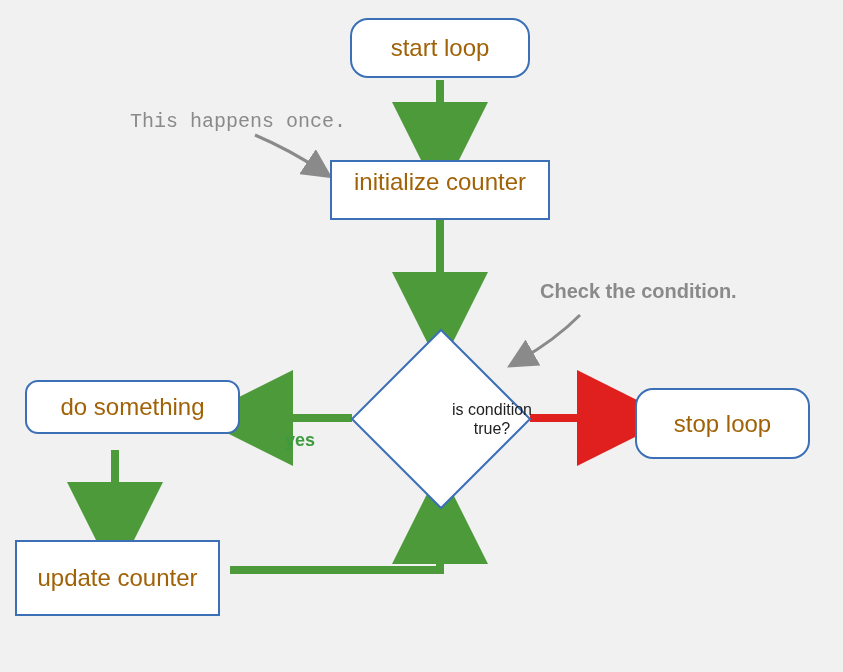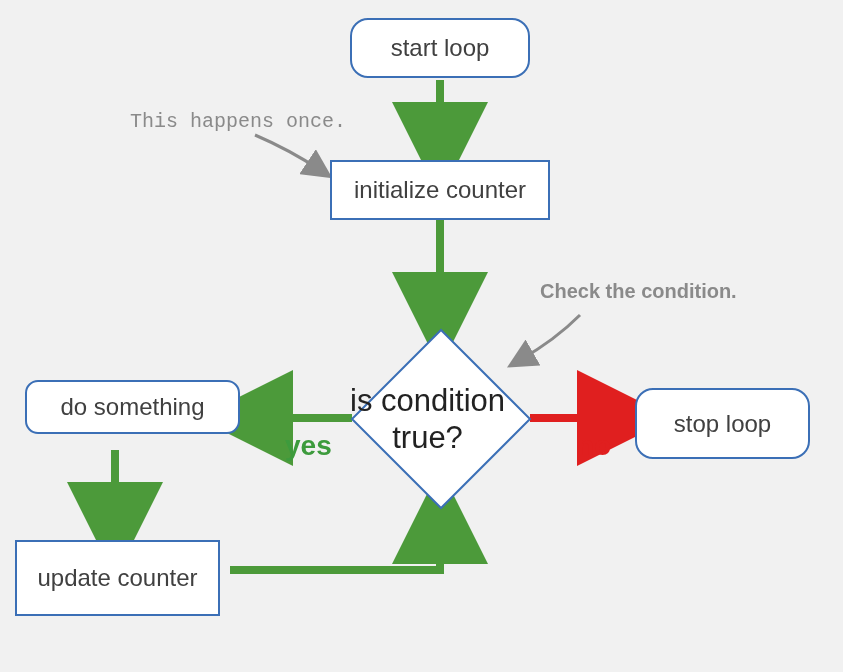"start loop" .node { color: #404040 -> #a16207 }
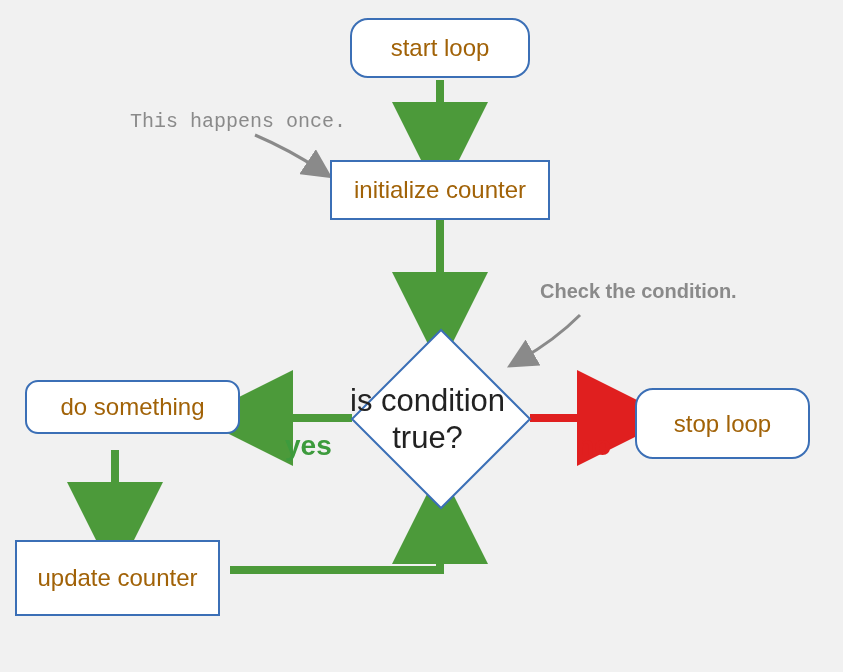"initialize counter" div.node { align-items: none -> flex-end }
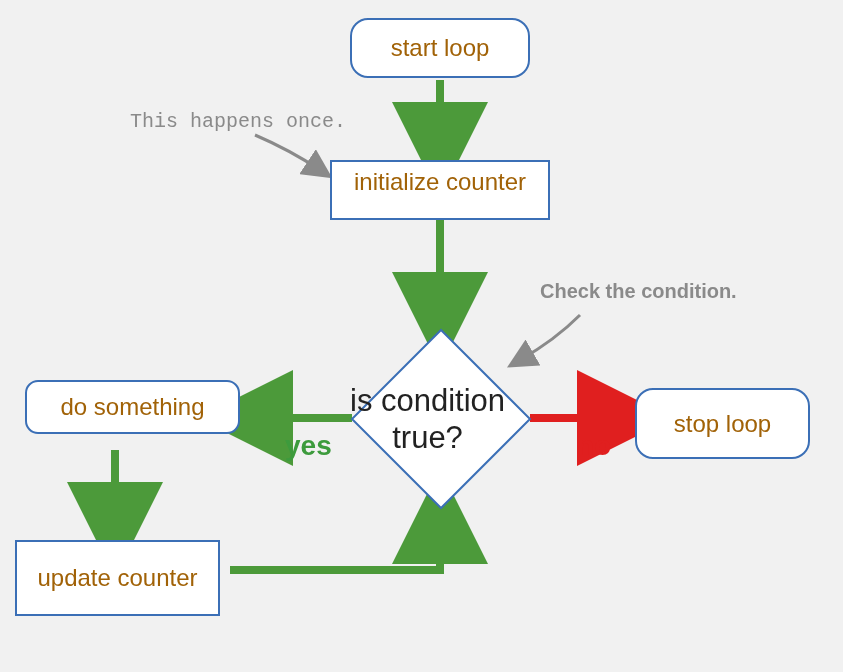"is condition" .diamond-text { font-size: 31px -> 16px; justify-content: flex-start -> flex-end }
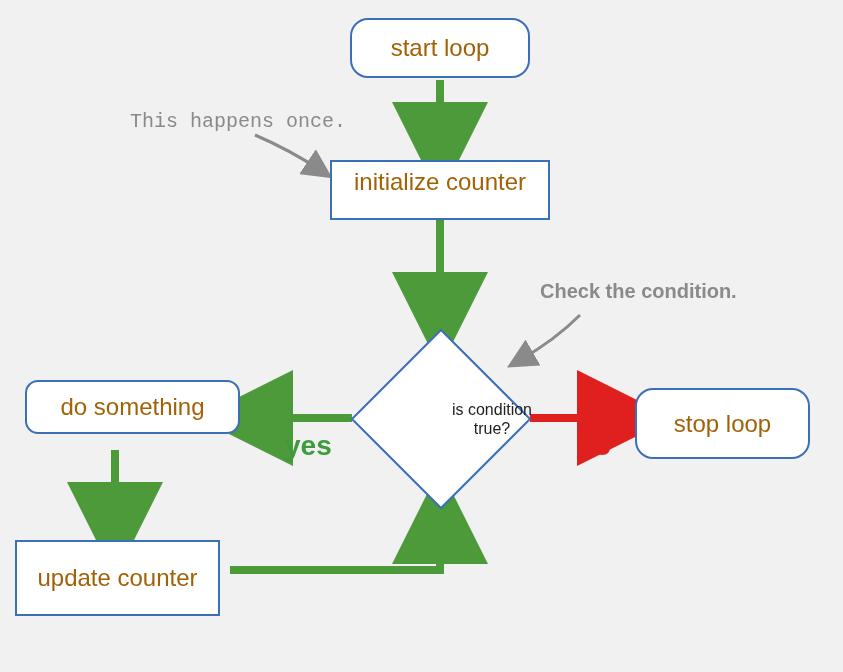"yes" .edge-label { font-size: 28px -> 18px }
